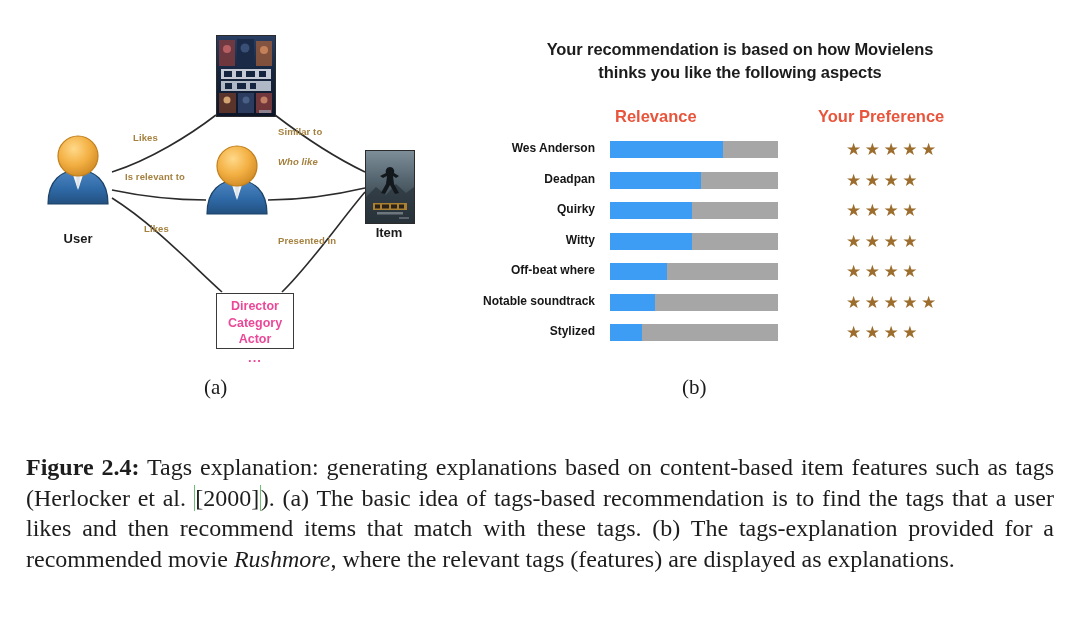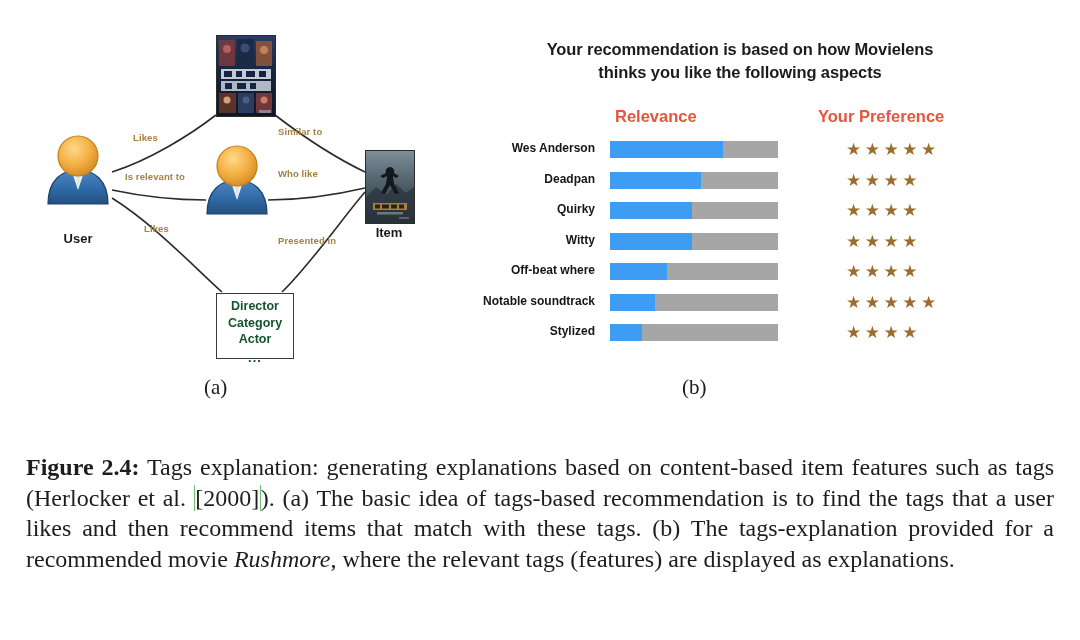"Who like" div.edge-label { font-style: none -> italic; top: 148px -> 136px }
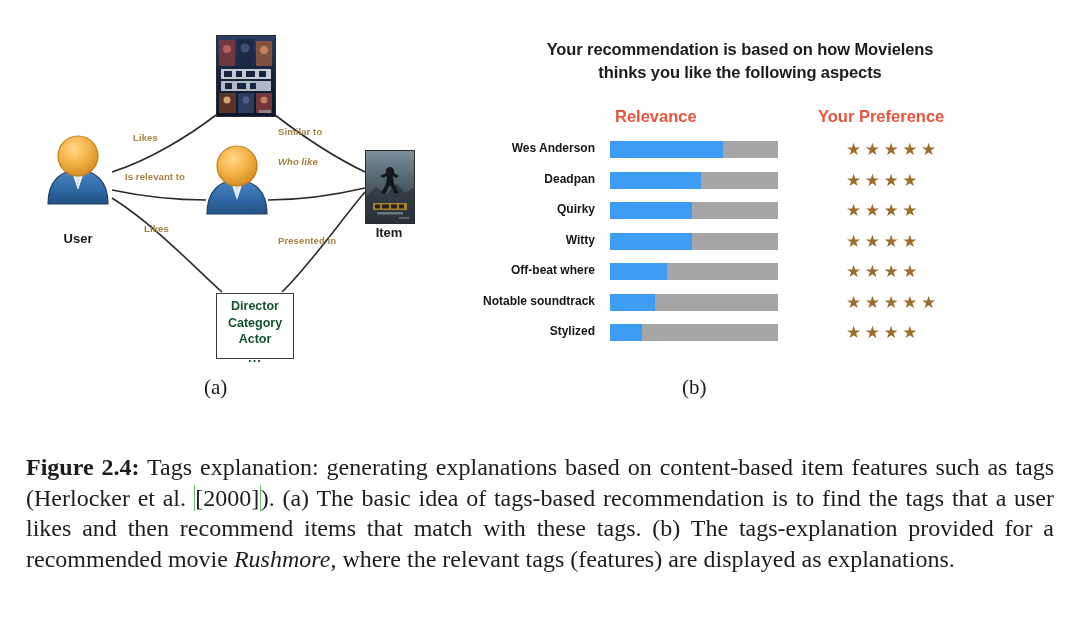"Director" #attr-box { color: #14532d -> #ec4899; height: 66px -> 56px }
